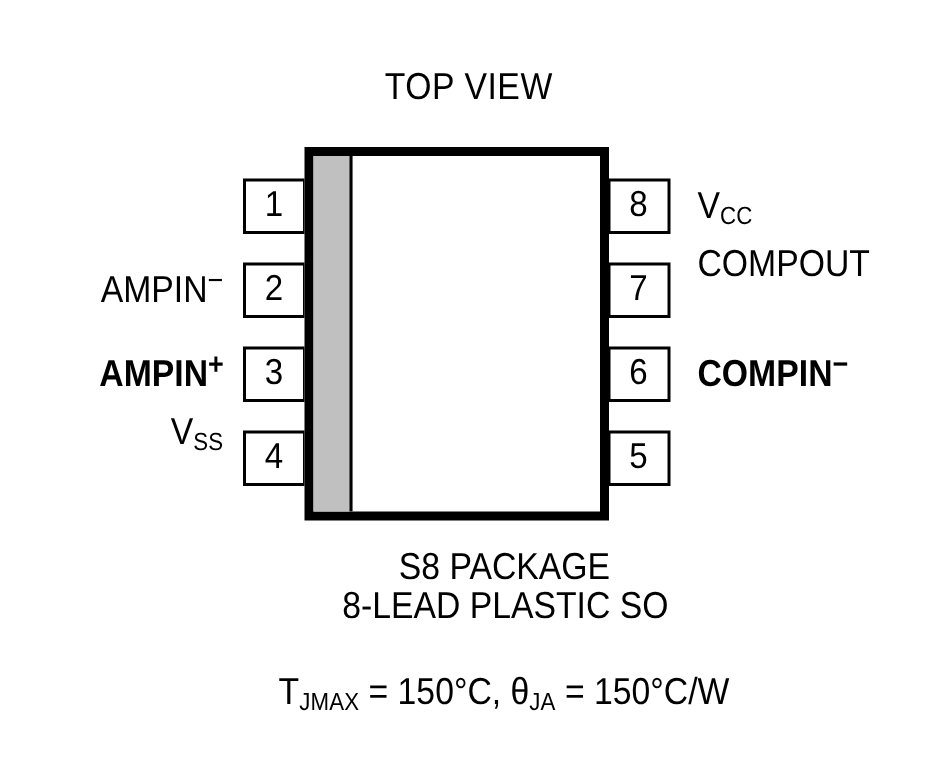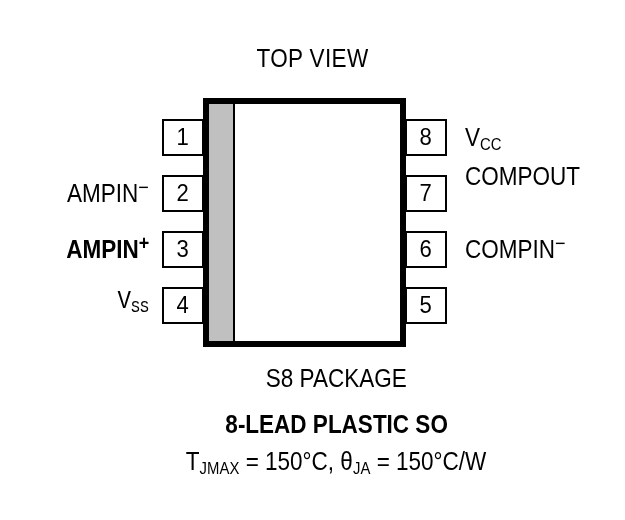"COMPIN−" div.pin-label { font-weight: none -> bold }
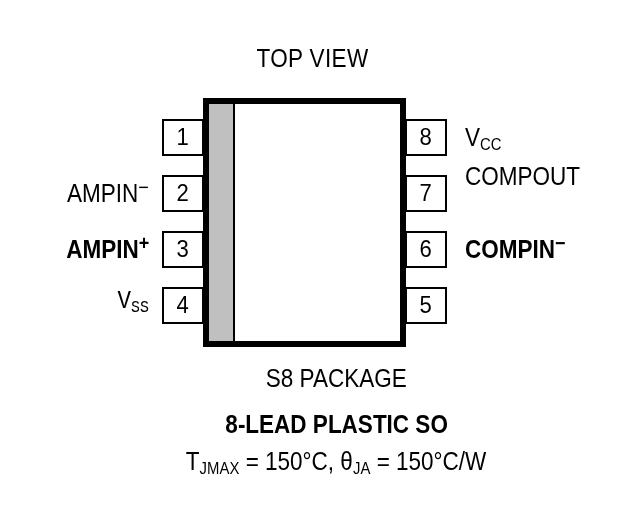"VSS" div.pin-label { font-family: Liberation Mono, monospace -> none; top: 283px -> 270px }
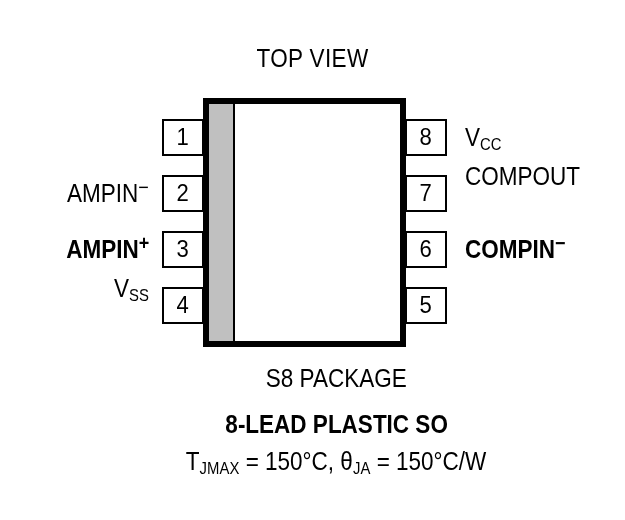"8-LEAD PLASTIC SO" .cap-2 { font-weight: bold -> none; top: 412px -> 392px }
